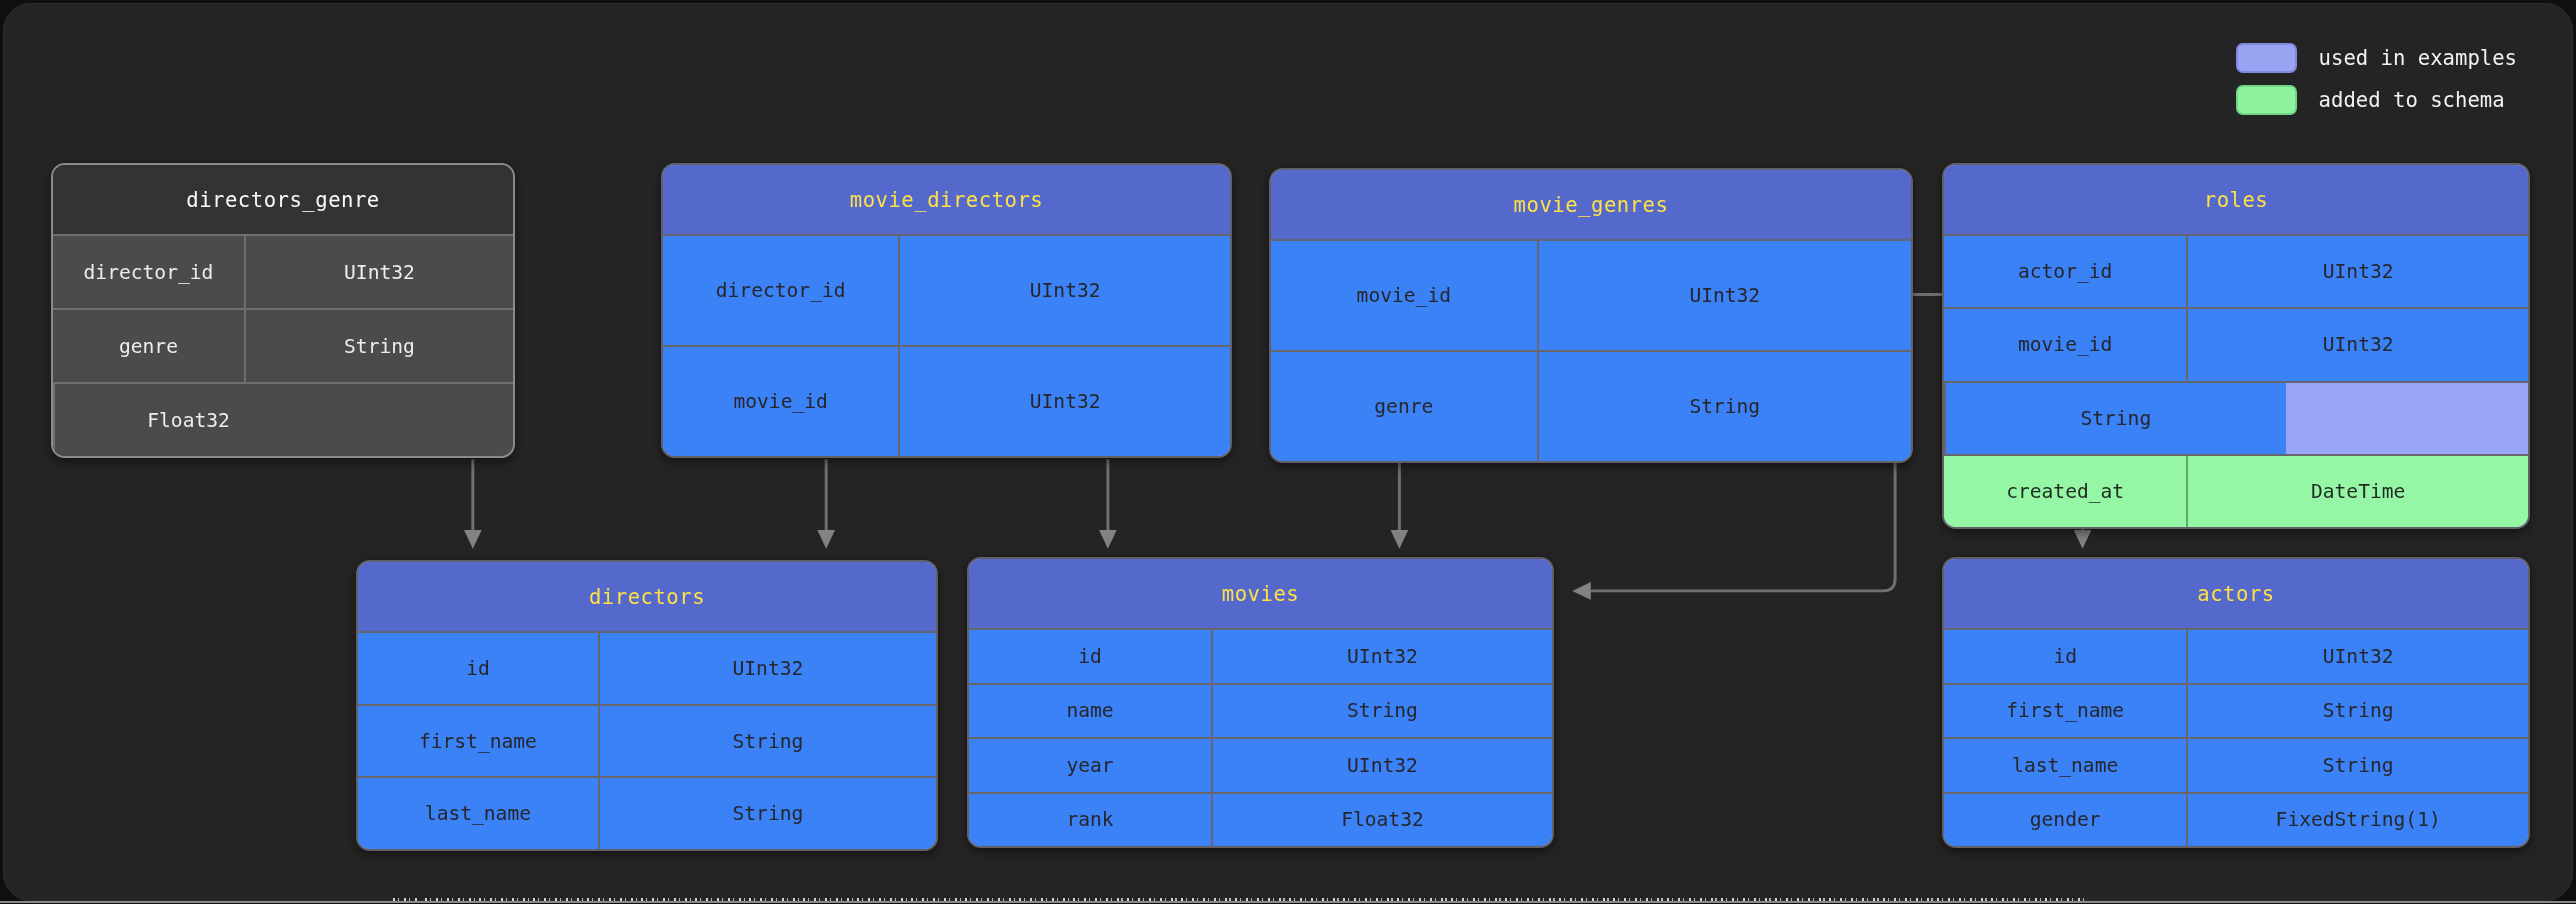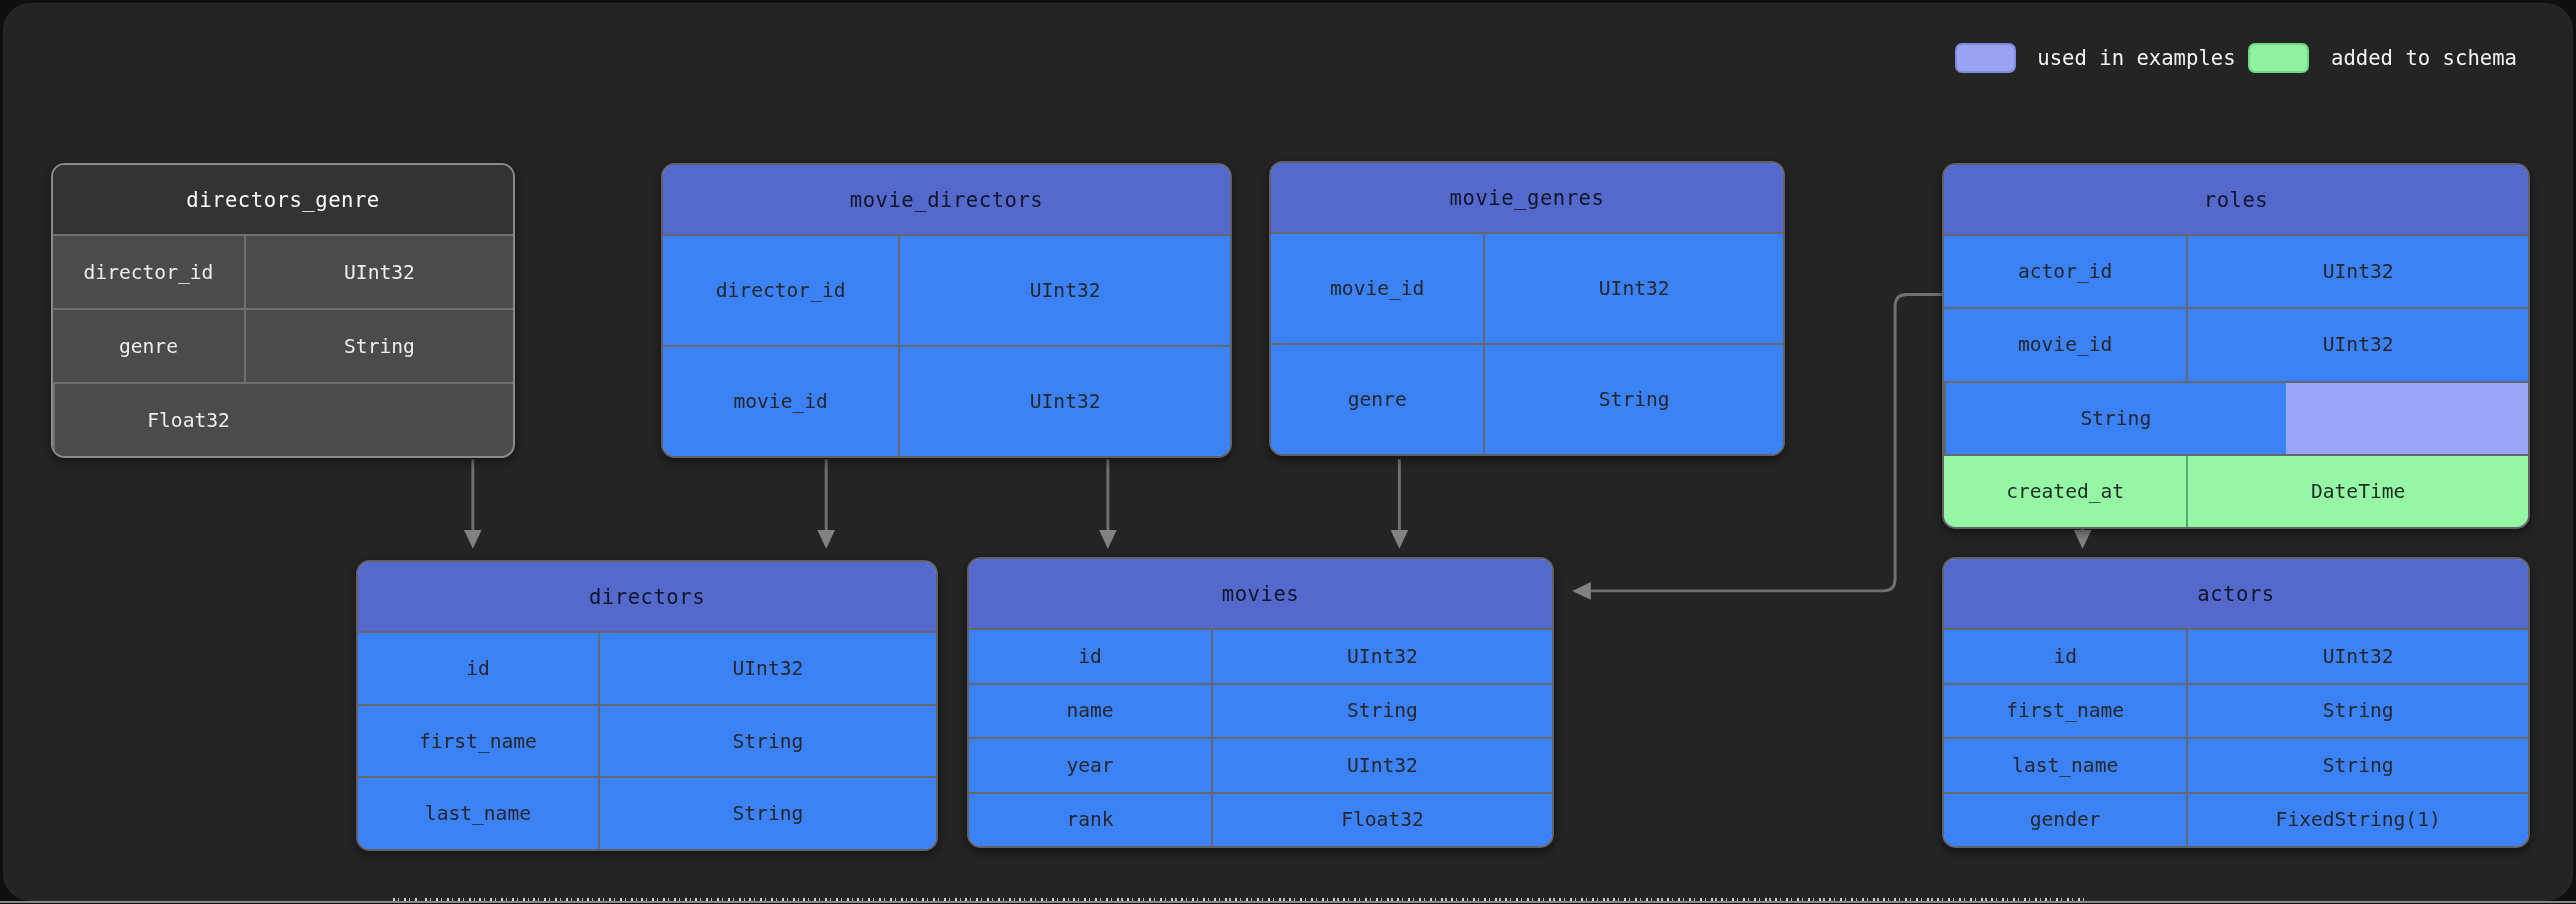"used in examples" .legend { flex-direction: row -> column }
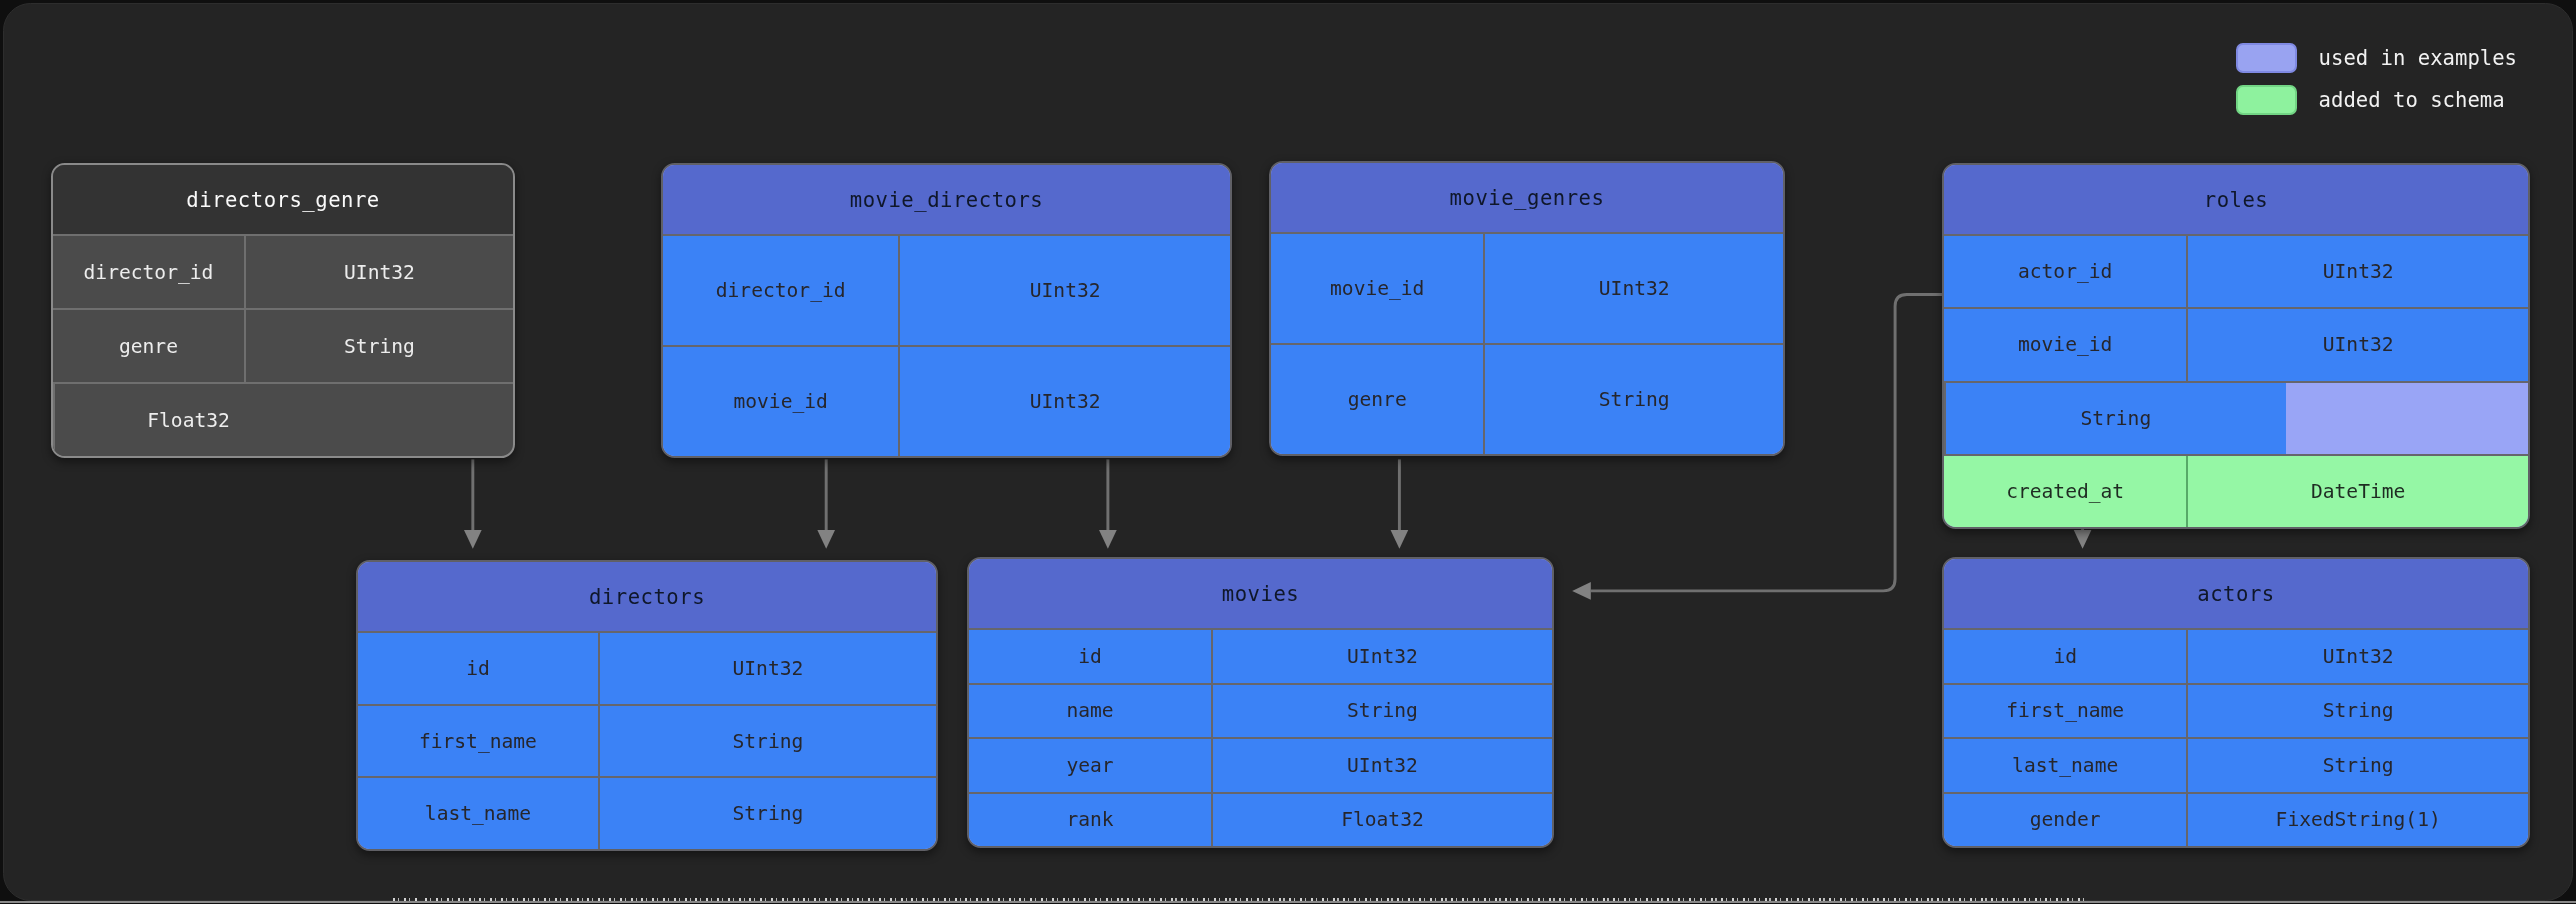"movie_directors" .tbl.blue .thead { color: #0f172a -> #fde047 }
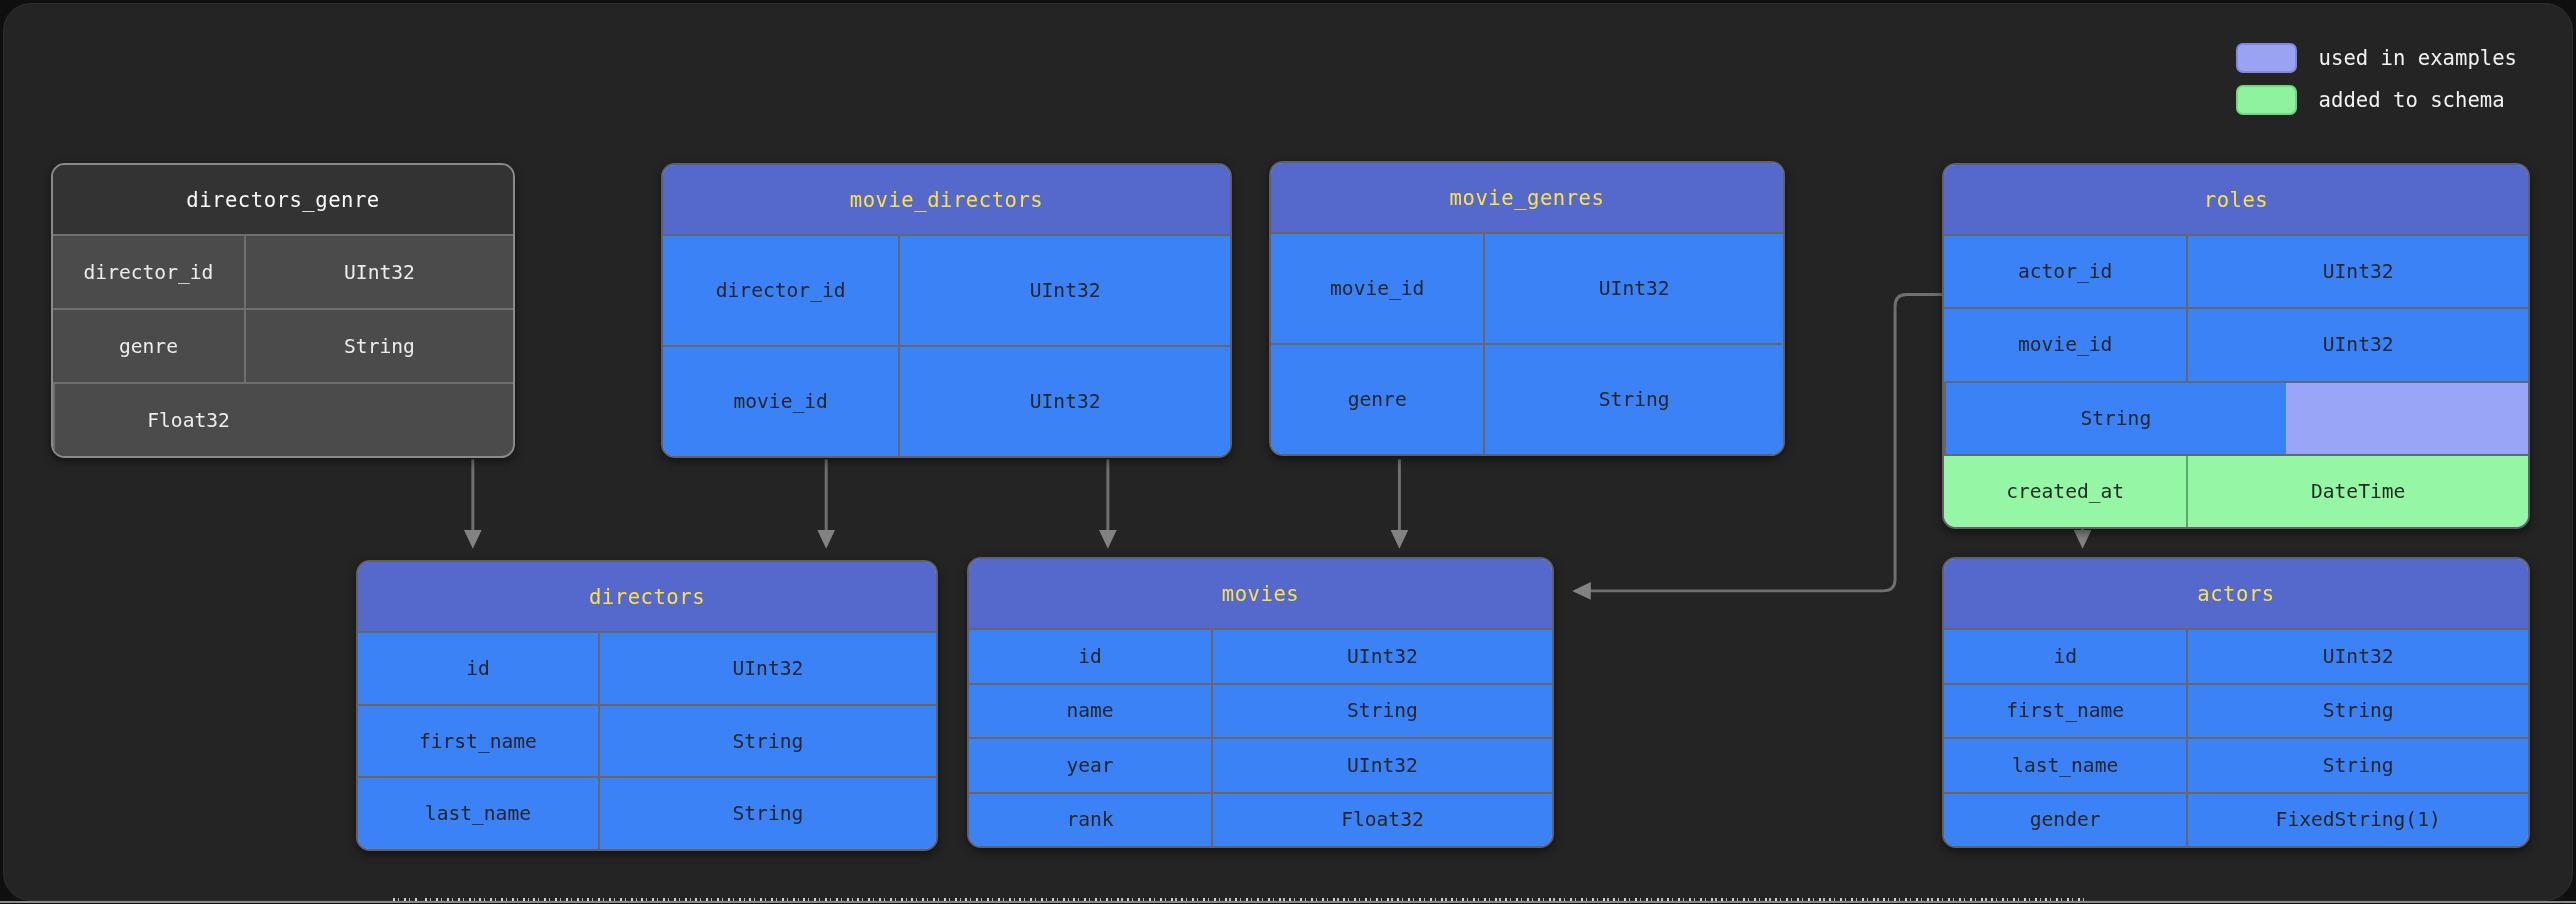"movie_genres" div.tbl { top: 161px -> 168px; width: 516px -> 644px }
